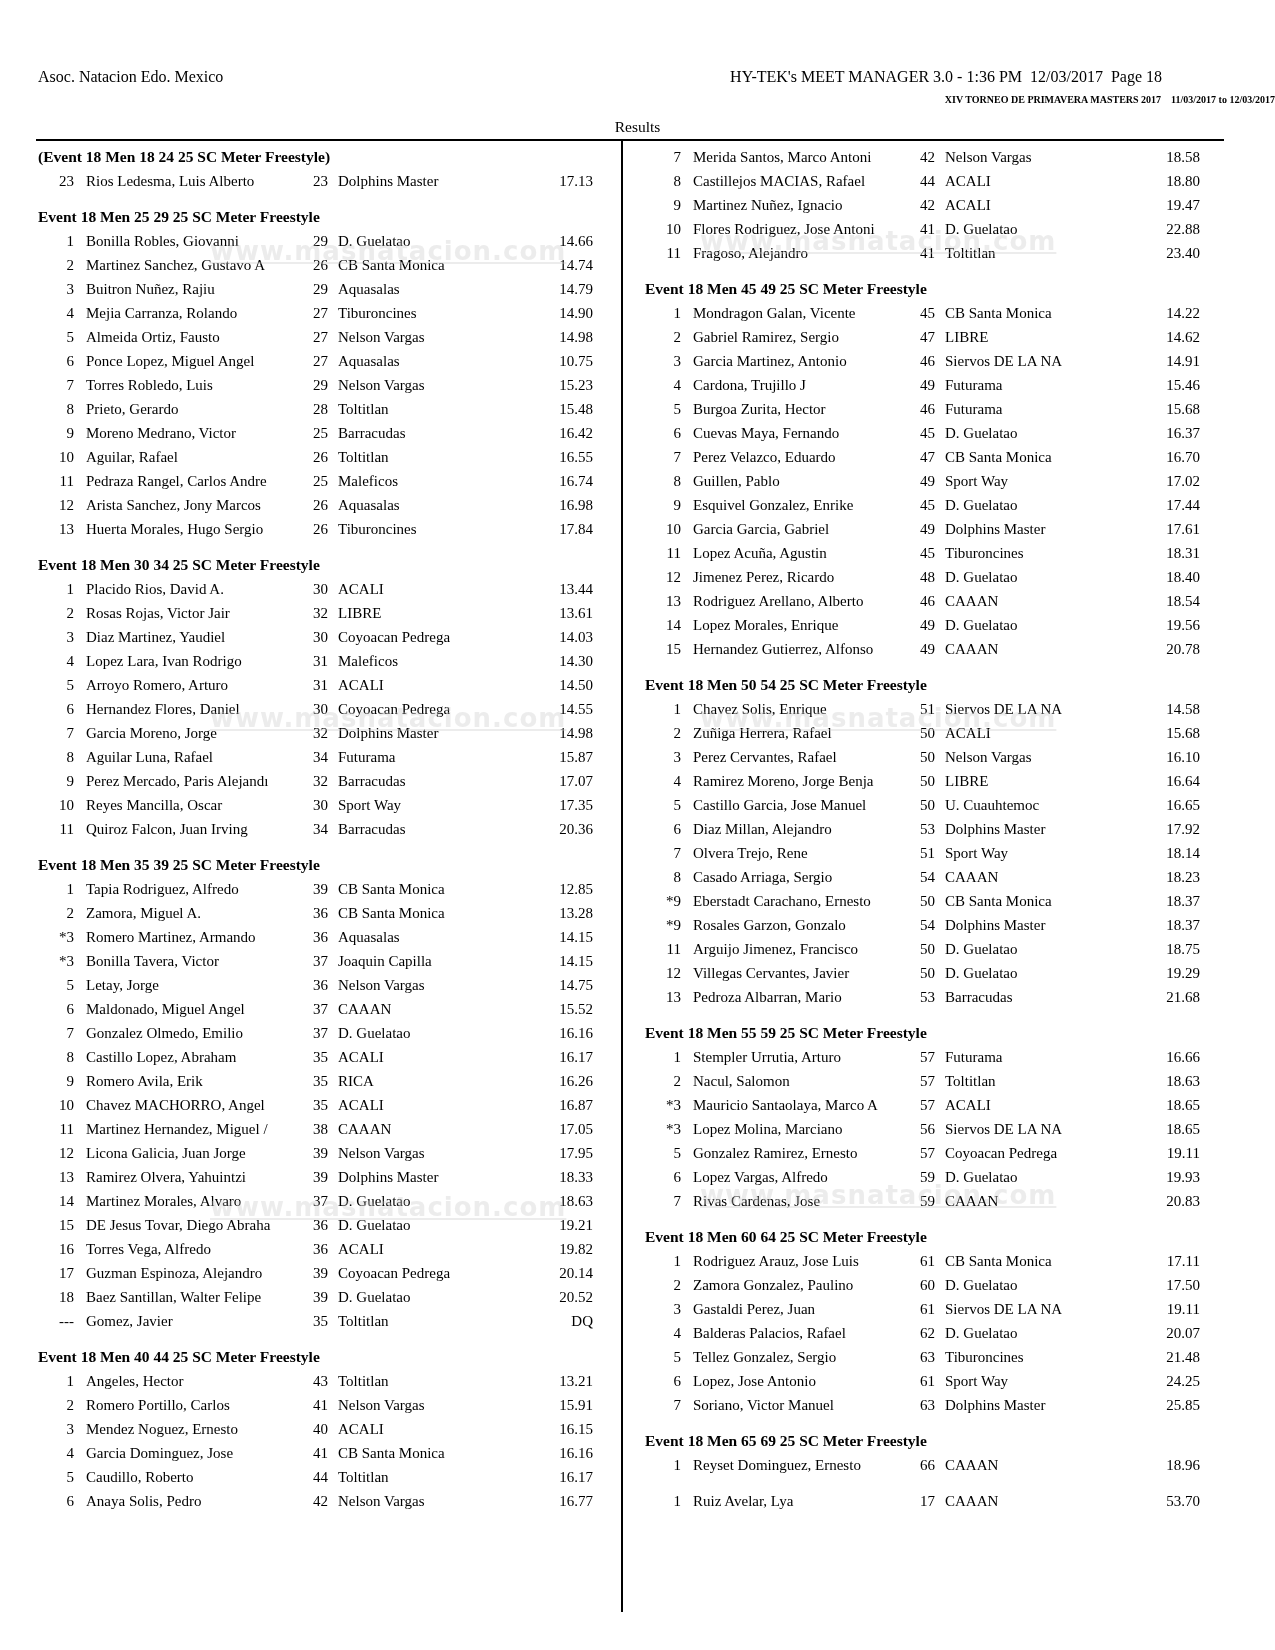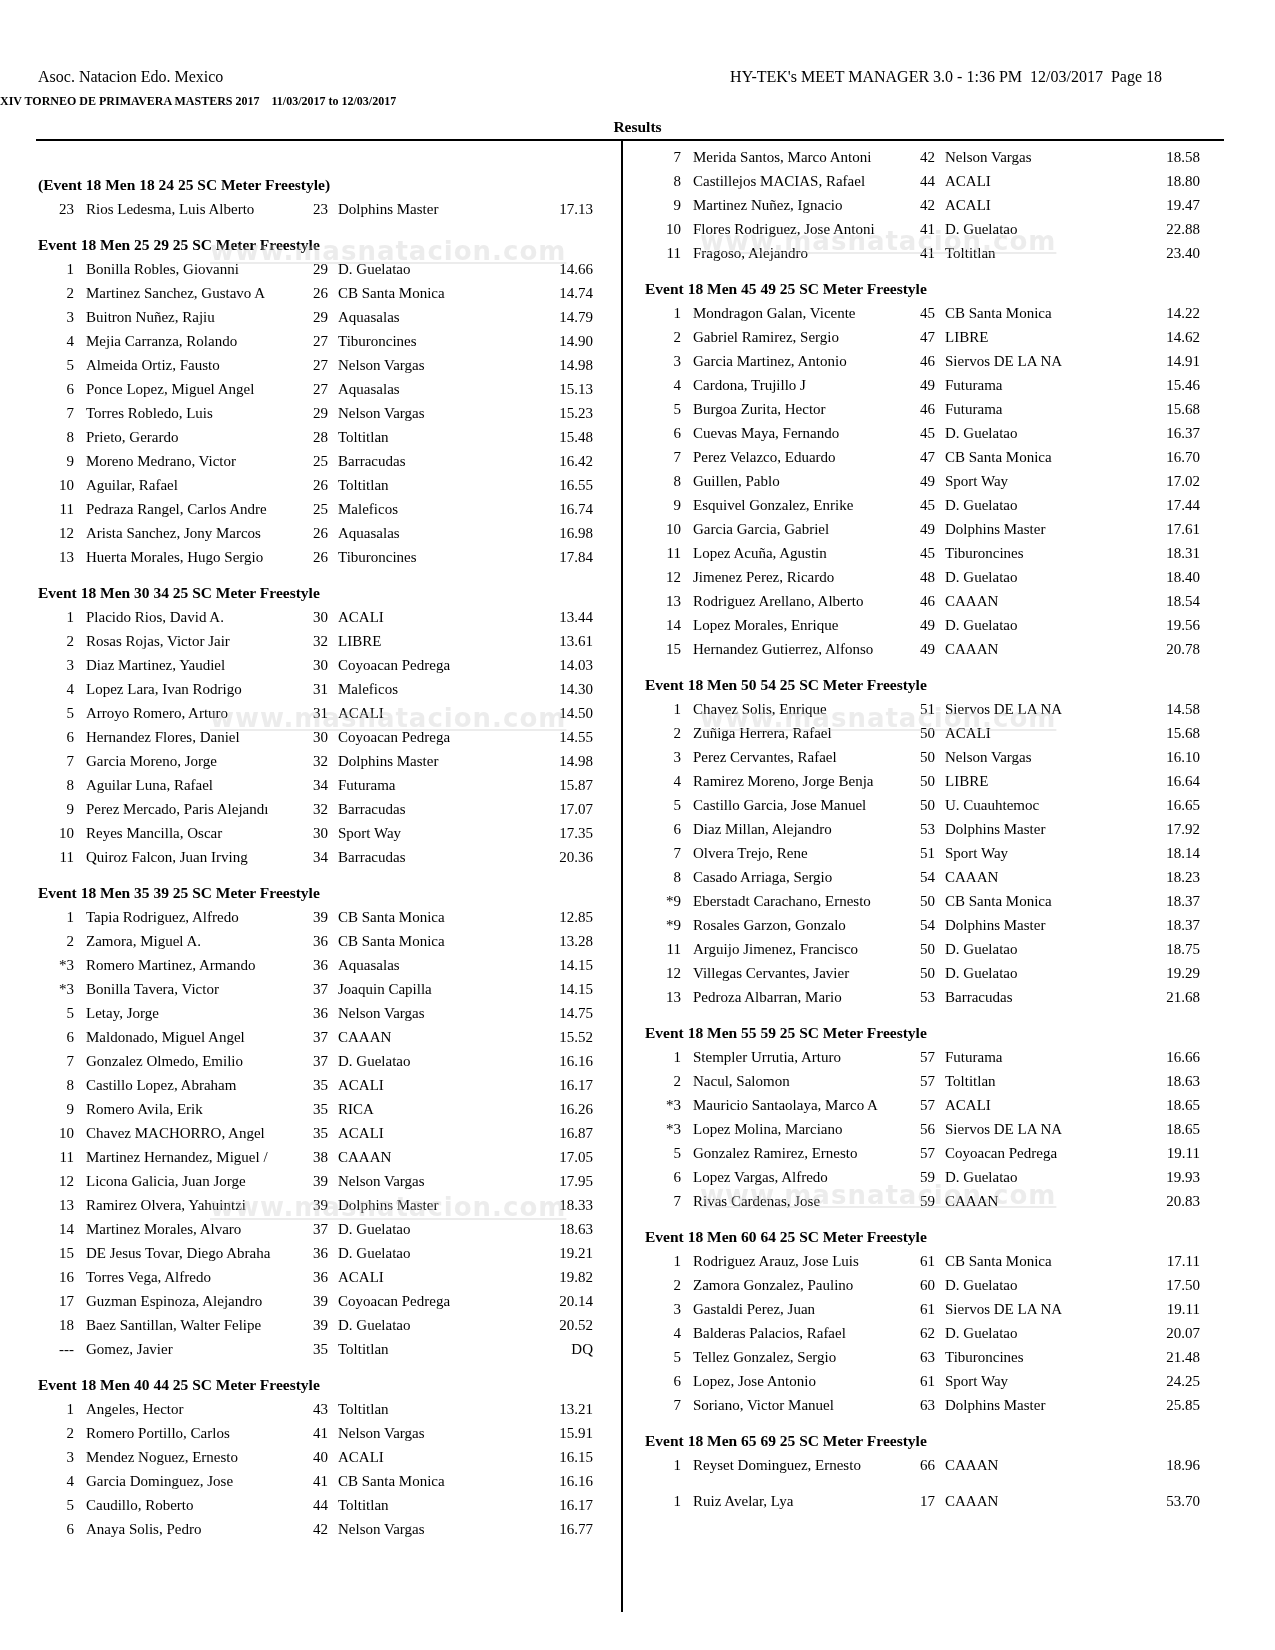"XIV TORNEO DE PRIMAVERA MASTERS" .hdr-title { font-size: 12px -> 10px; text-align: left -> right }
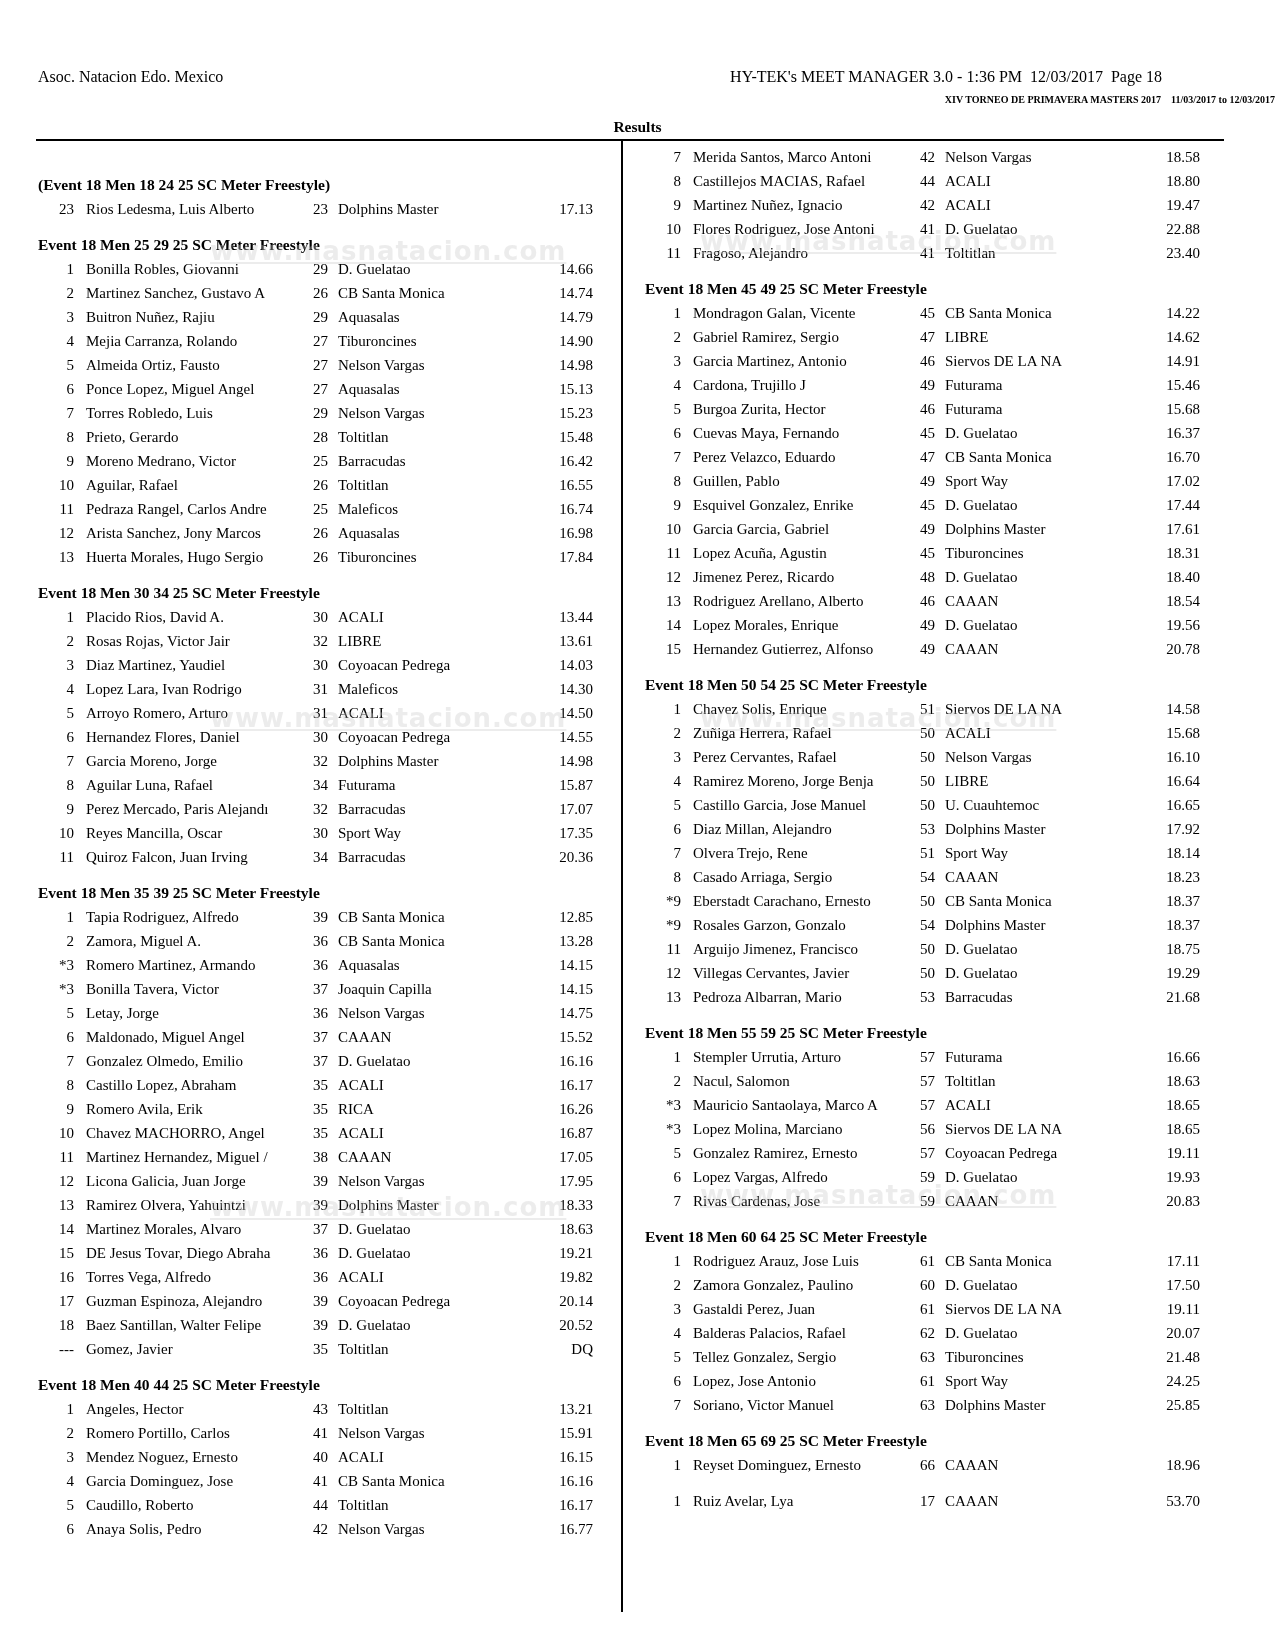"Results" .hdr-results { font-weight: bold -> normal }
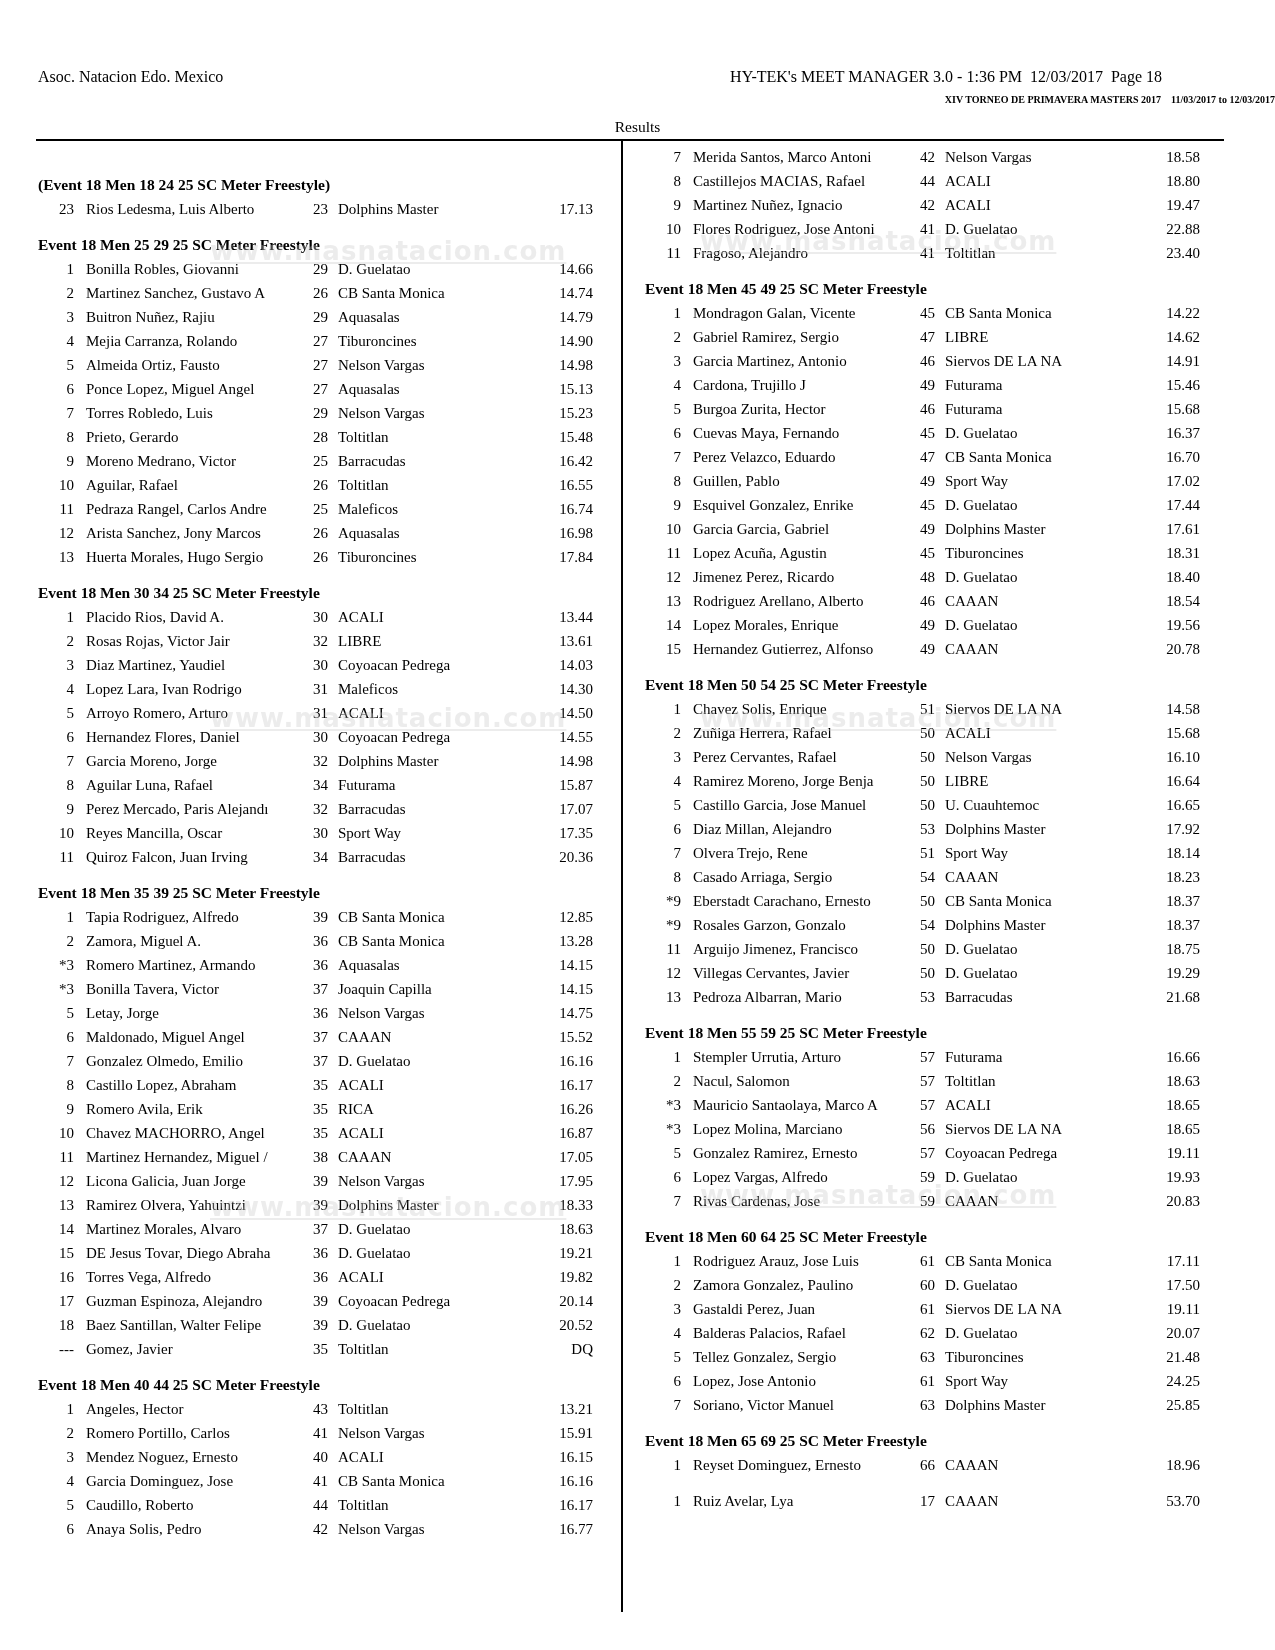"(Event 18 Men 18 24" .col-left { margin-top: 28px -> none }
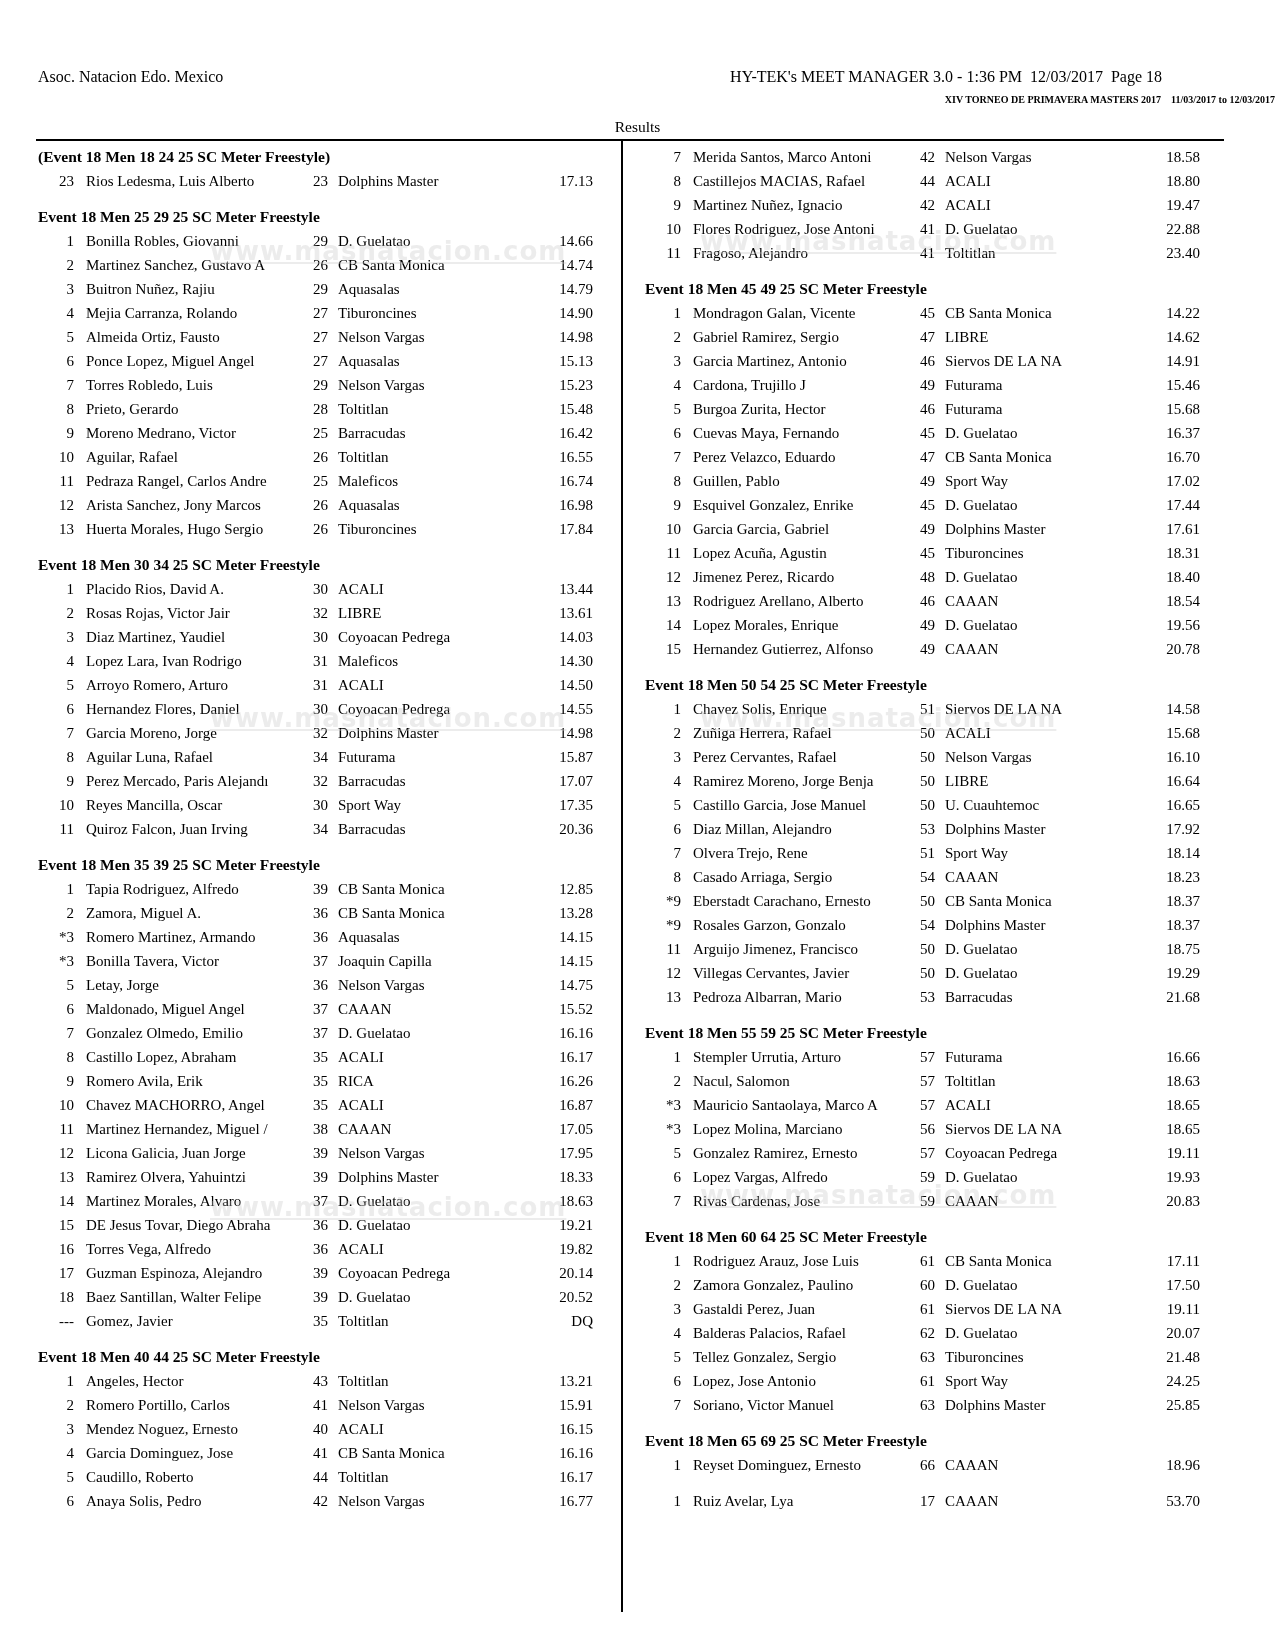"15.13" span.c-time { text: 15.13 -> 10.75 }
